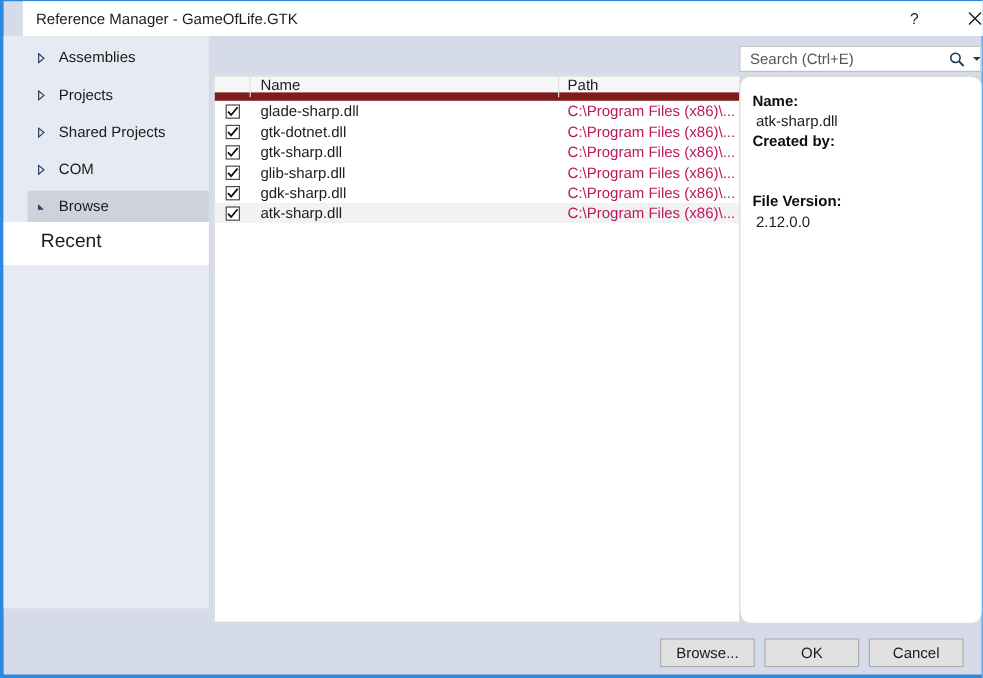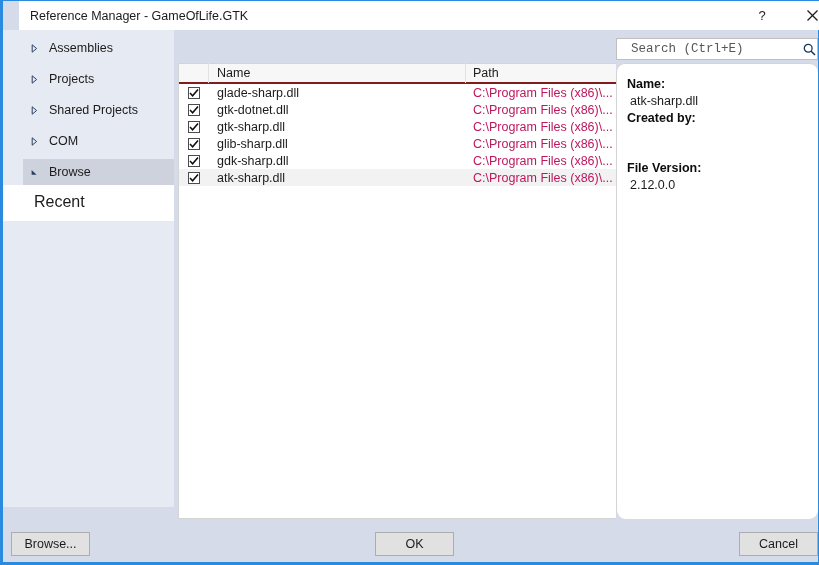"Search (Ctrl+E)" #search-input { font-family: Liberation Mono, monospace -> Liberation Sans, sans-serif; padding-left: 14px -> 8px }
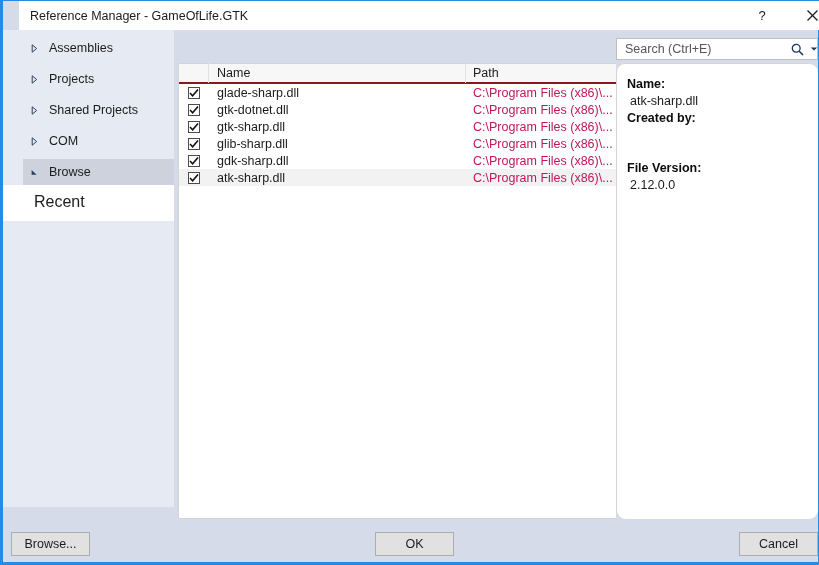"Name" #list-header { border-bottom: 2px solid #7f1d1d -> 7px solid #7f1d1d }
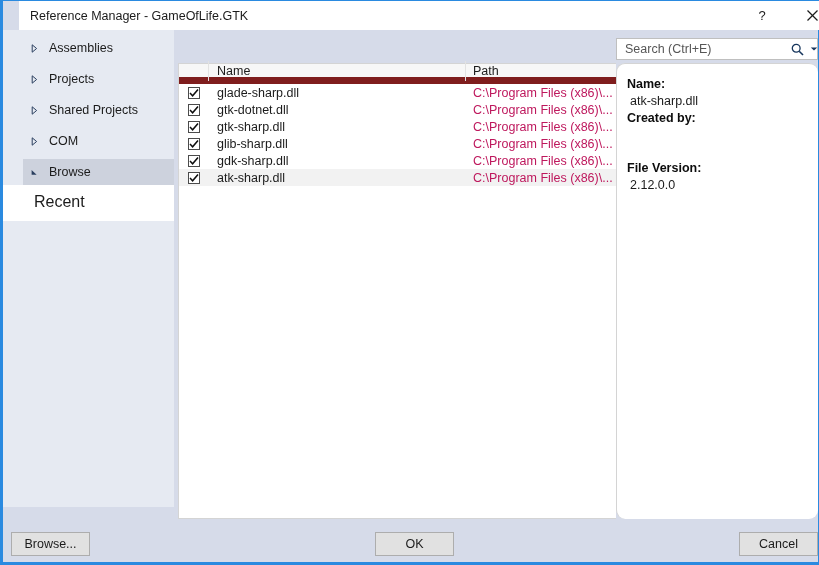"Browse..." #footer { justify-content: space-between -> flex-end; padding-right: none -> 15px }
